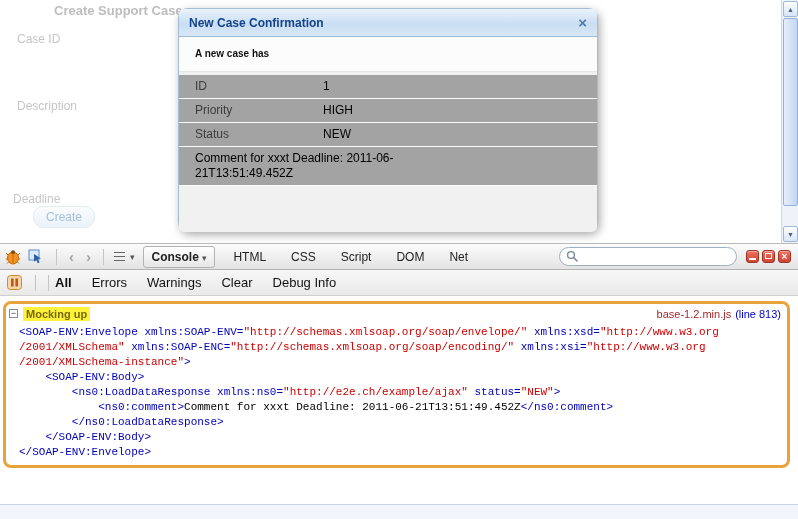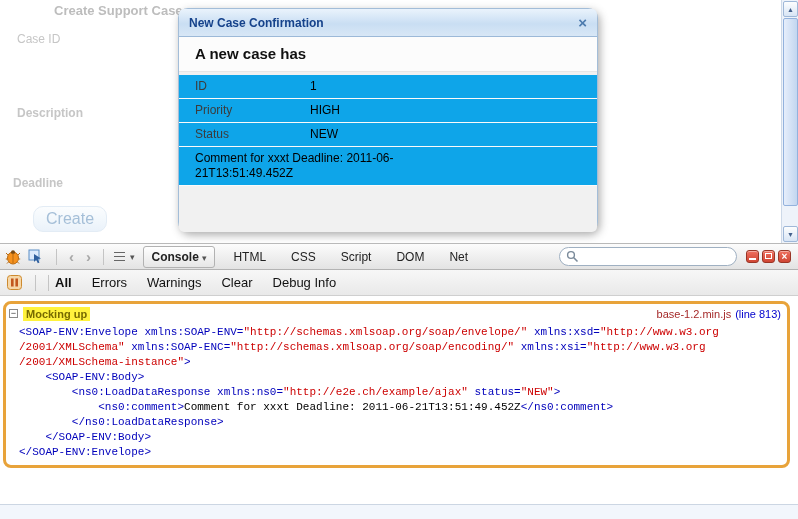"A new case has" .dialog-message { font-size: 15px -> 10px }
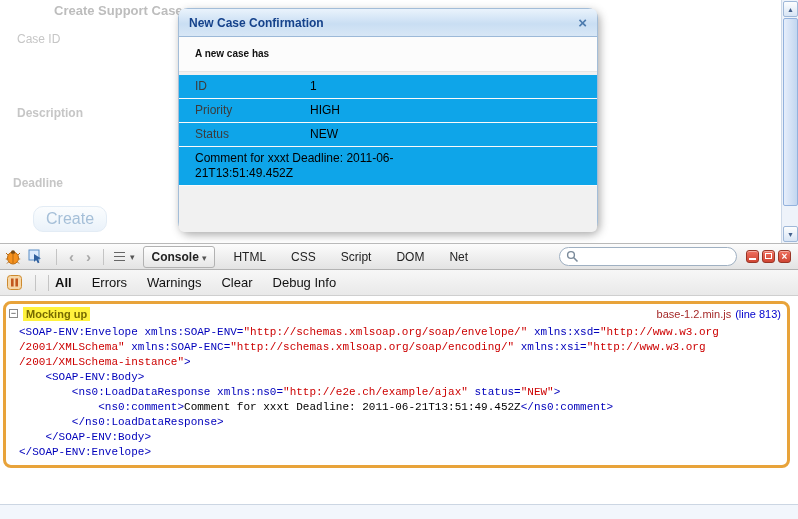"ID" .dlg-row { background: #0ea5e9 -> #a3a3a3; justify-content: none -> space-between }
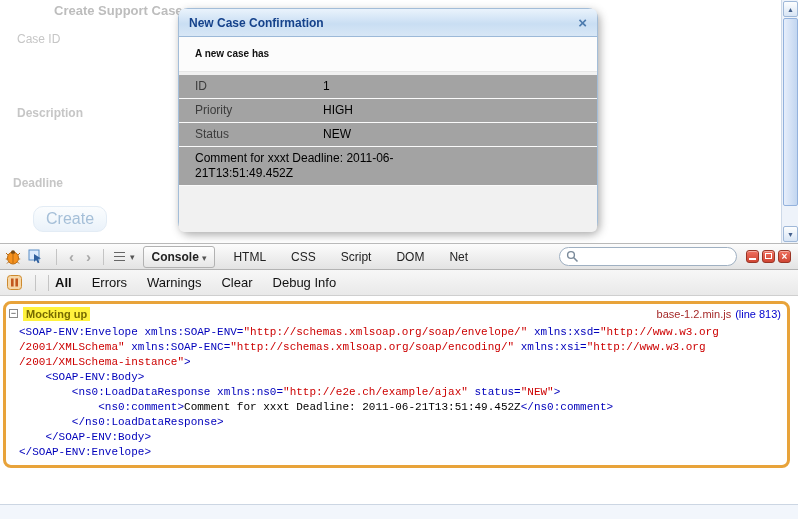"Description" .bg-label.l1 { font-weight: bold -> none; top: 106px -> 99px }
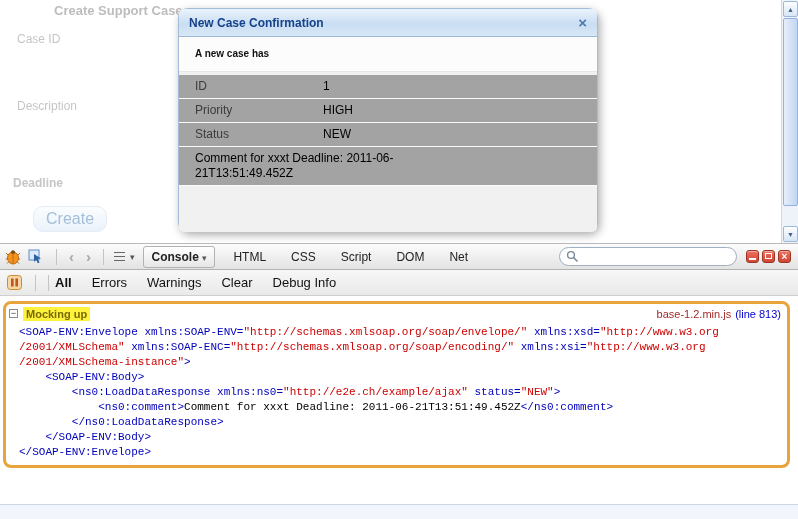"Deadline" .bg-label.l2 { font-weight: bold -> none; top: 176px -> 192px }
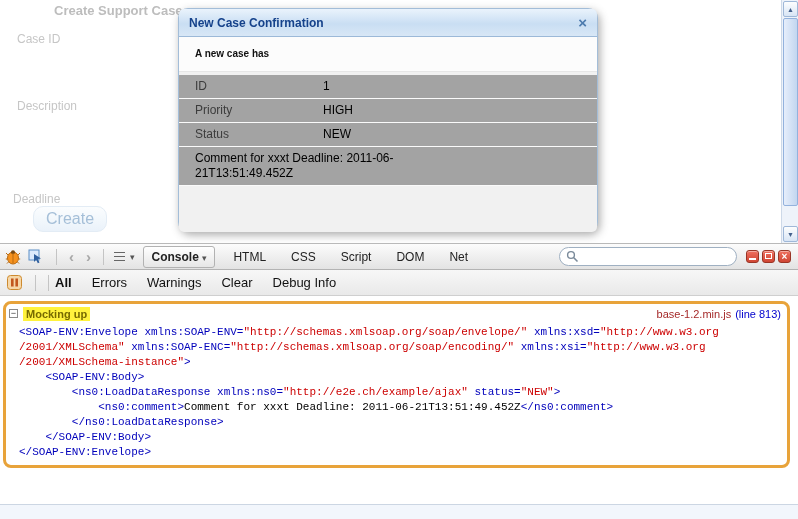"Create" .bg-create { font-size: 16px -> 12px }
